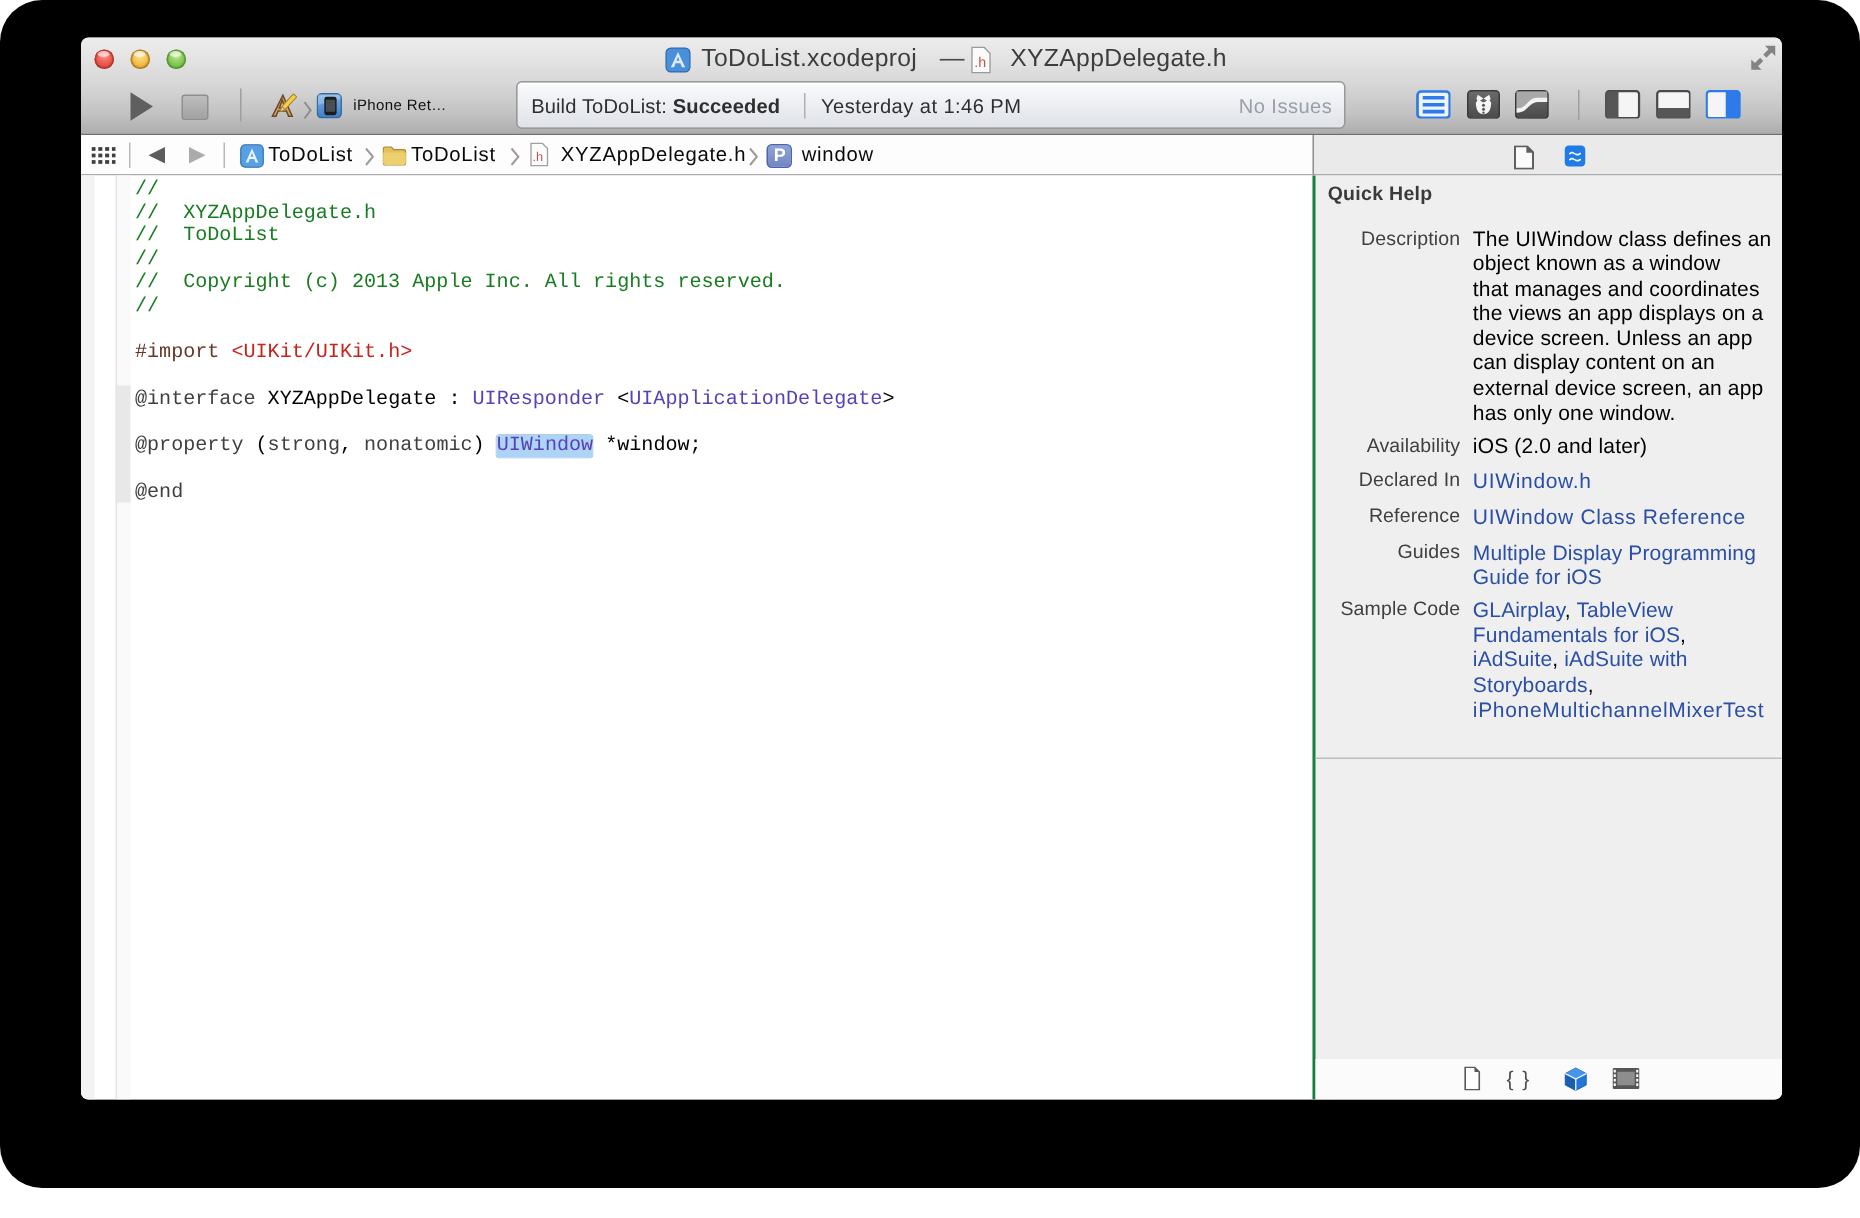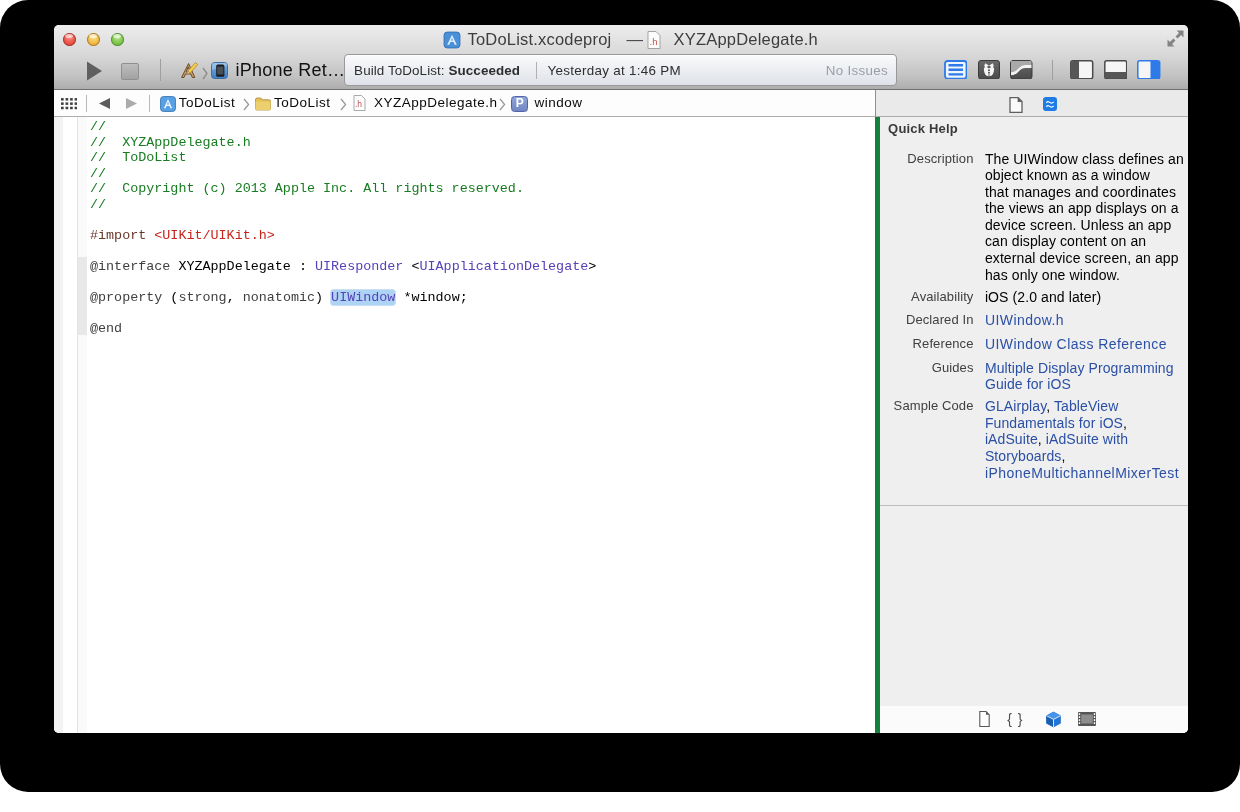"iPhone Ret…" div { font-size: 18px -> 10px }
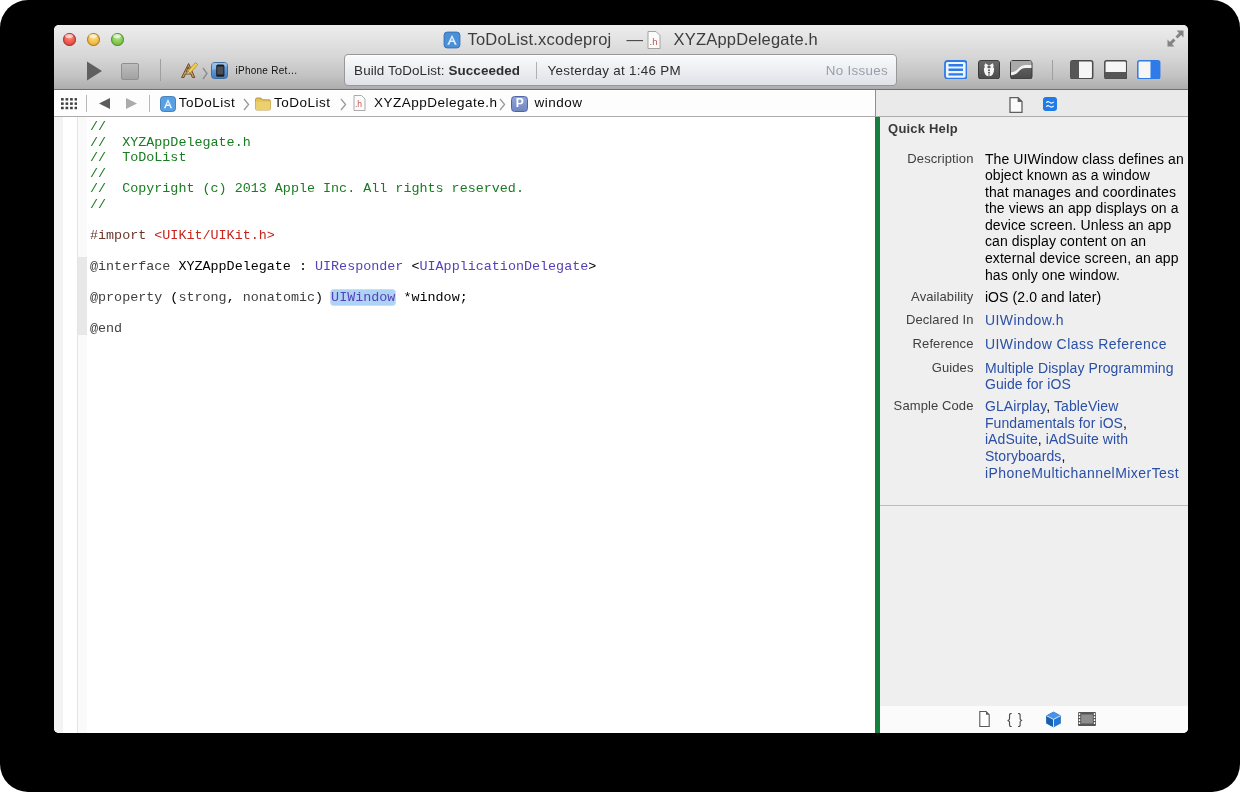"Quick Help" .sidebar { border-left: 5px solid #15803d -> 2px solid #15803d }
